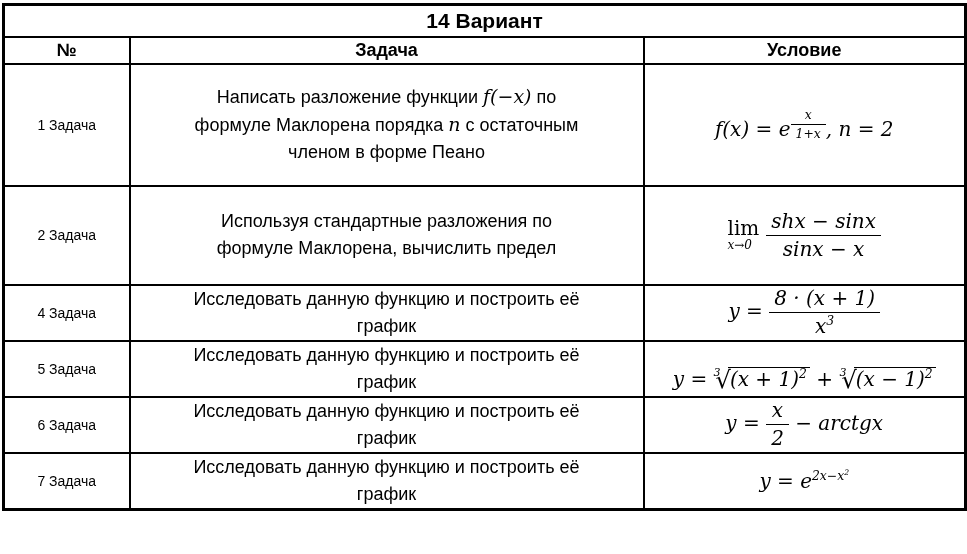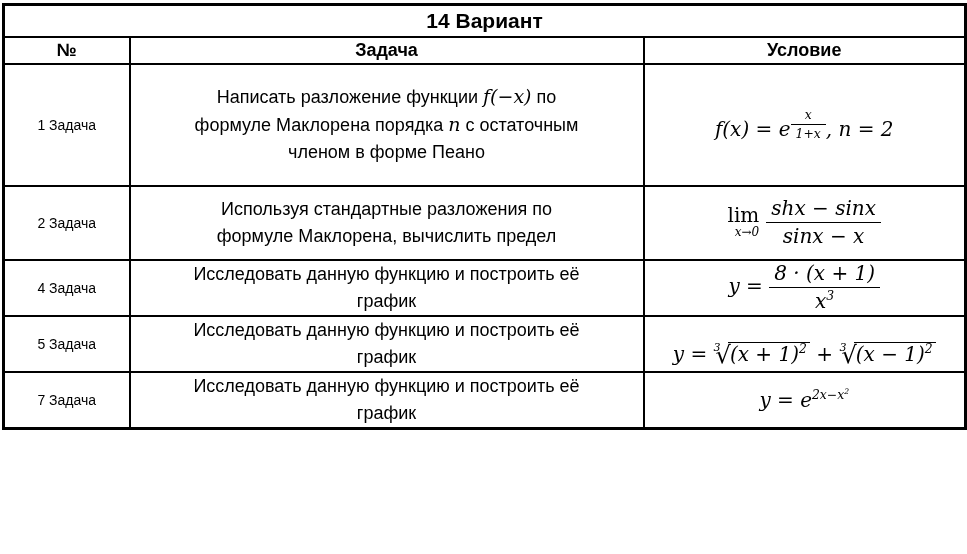"2 Задача" tr { height: 74px -> 99px }
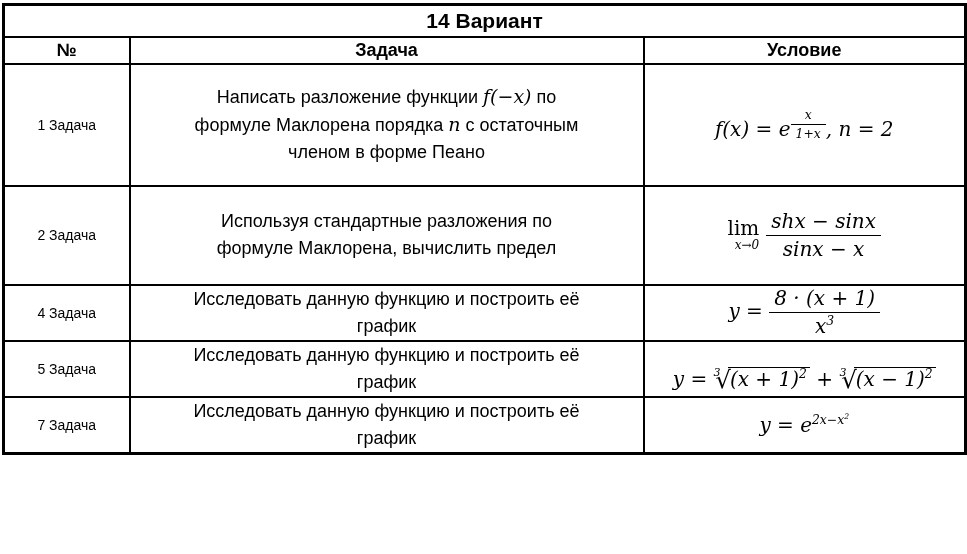"lim" .lim { text-align: right -> left }
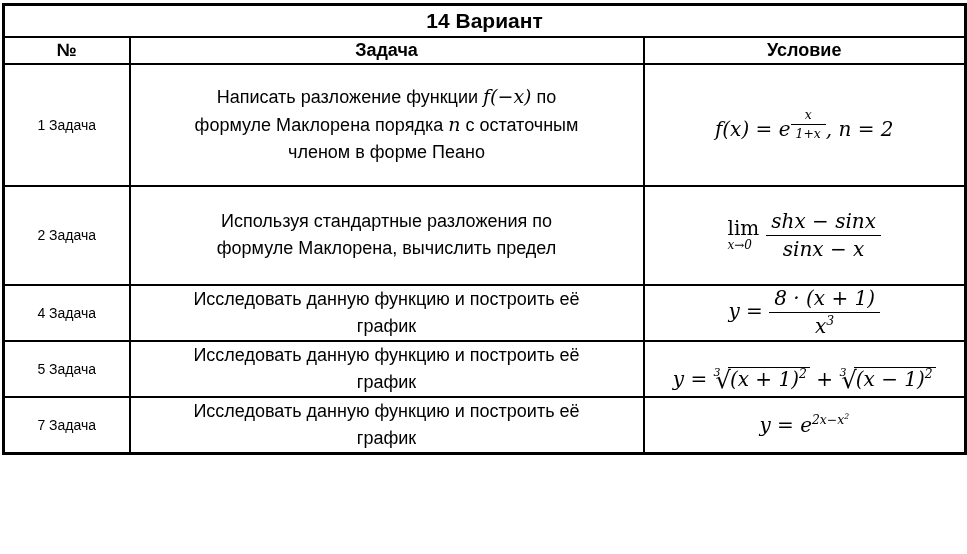"6 Задача" tr { html: none -> <tr> <td>6 Задача</td> <td><span>Исследовать данную функцию и построить её</span><br><span>график</span></td> <td><span>y = </span><span><span><span>x</span></span><span><span>2</span></span></span><span> − arctgx</span></td> </tr> }
